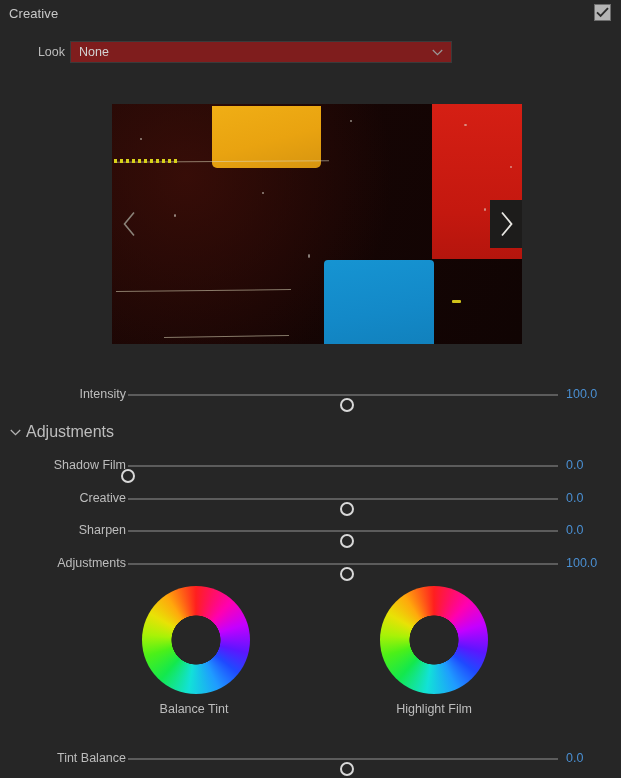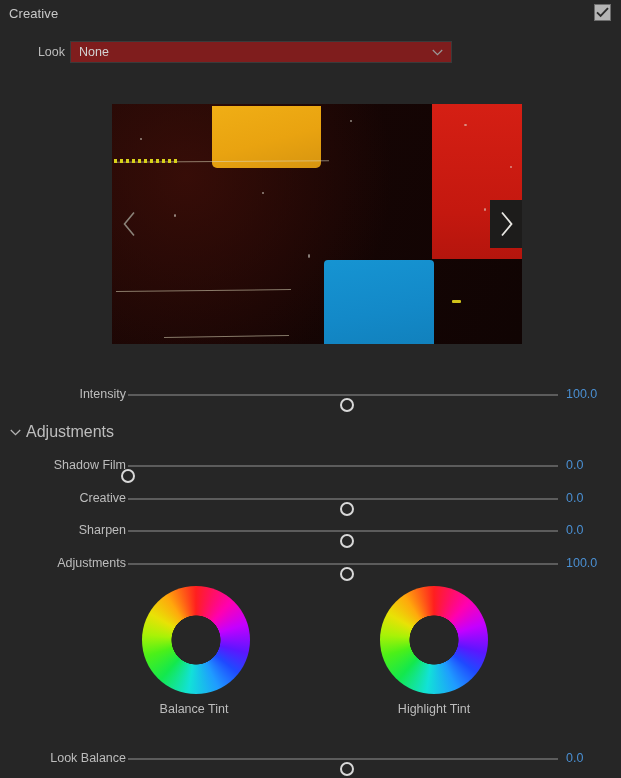"Highlight Tint" div.wheel-label { text: Tint -> Film }
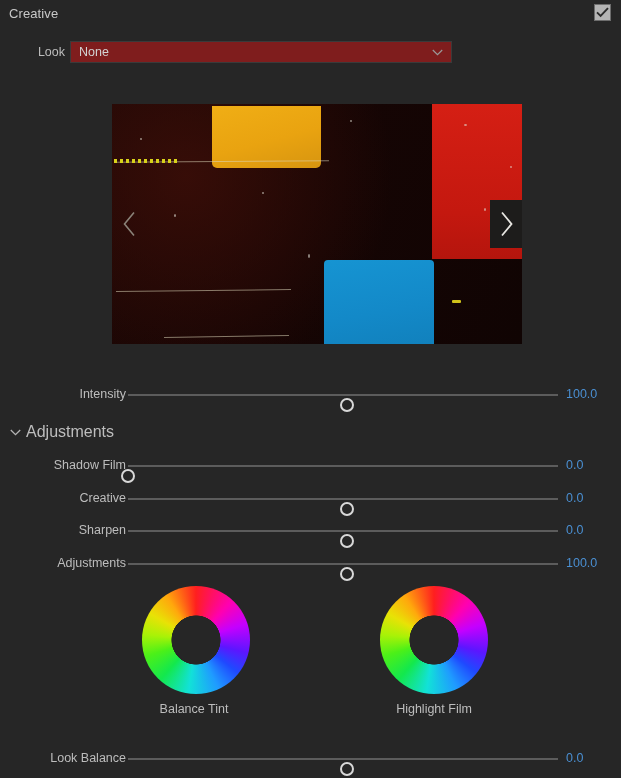"Look Balance" div.slider-label { text: Look -> Tint }
